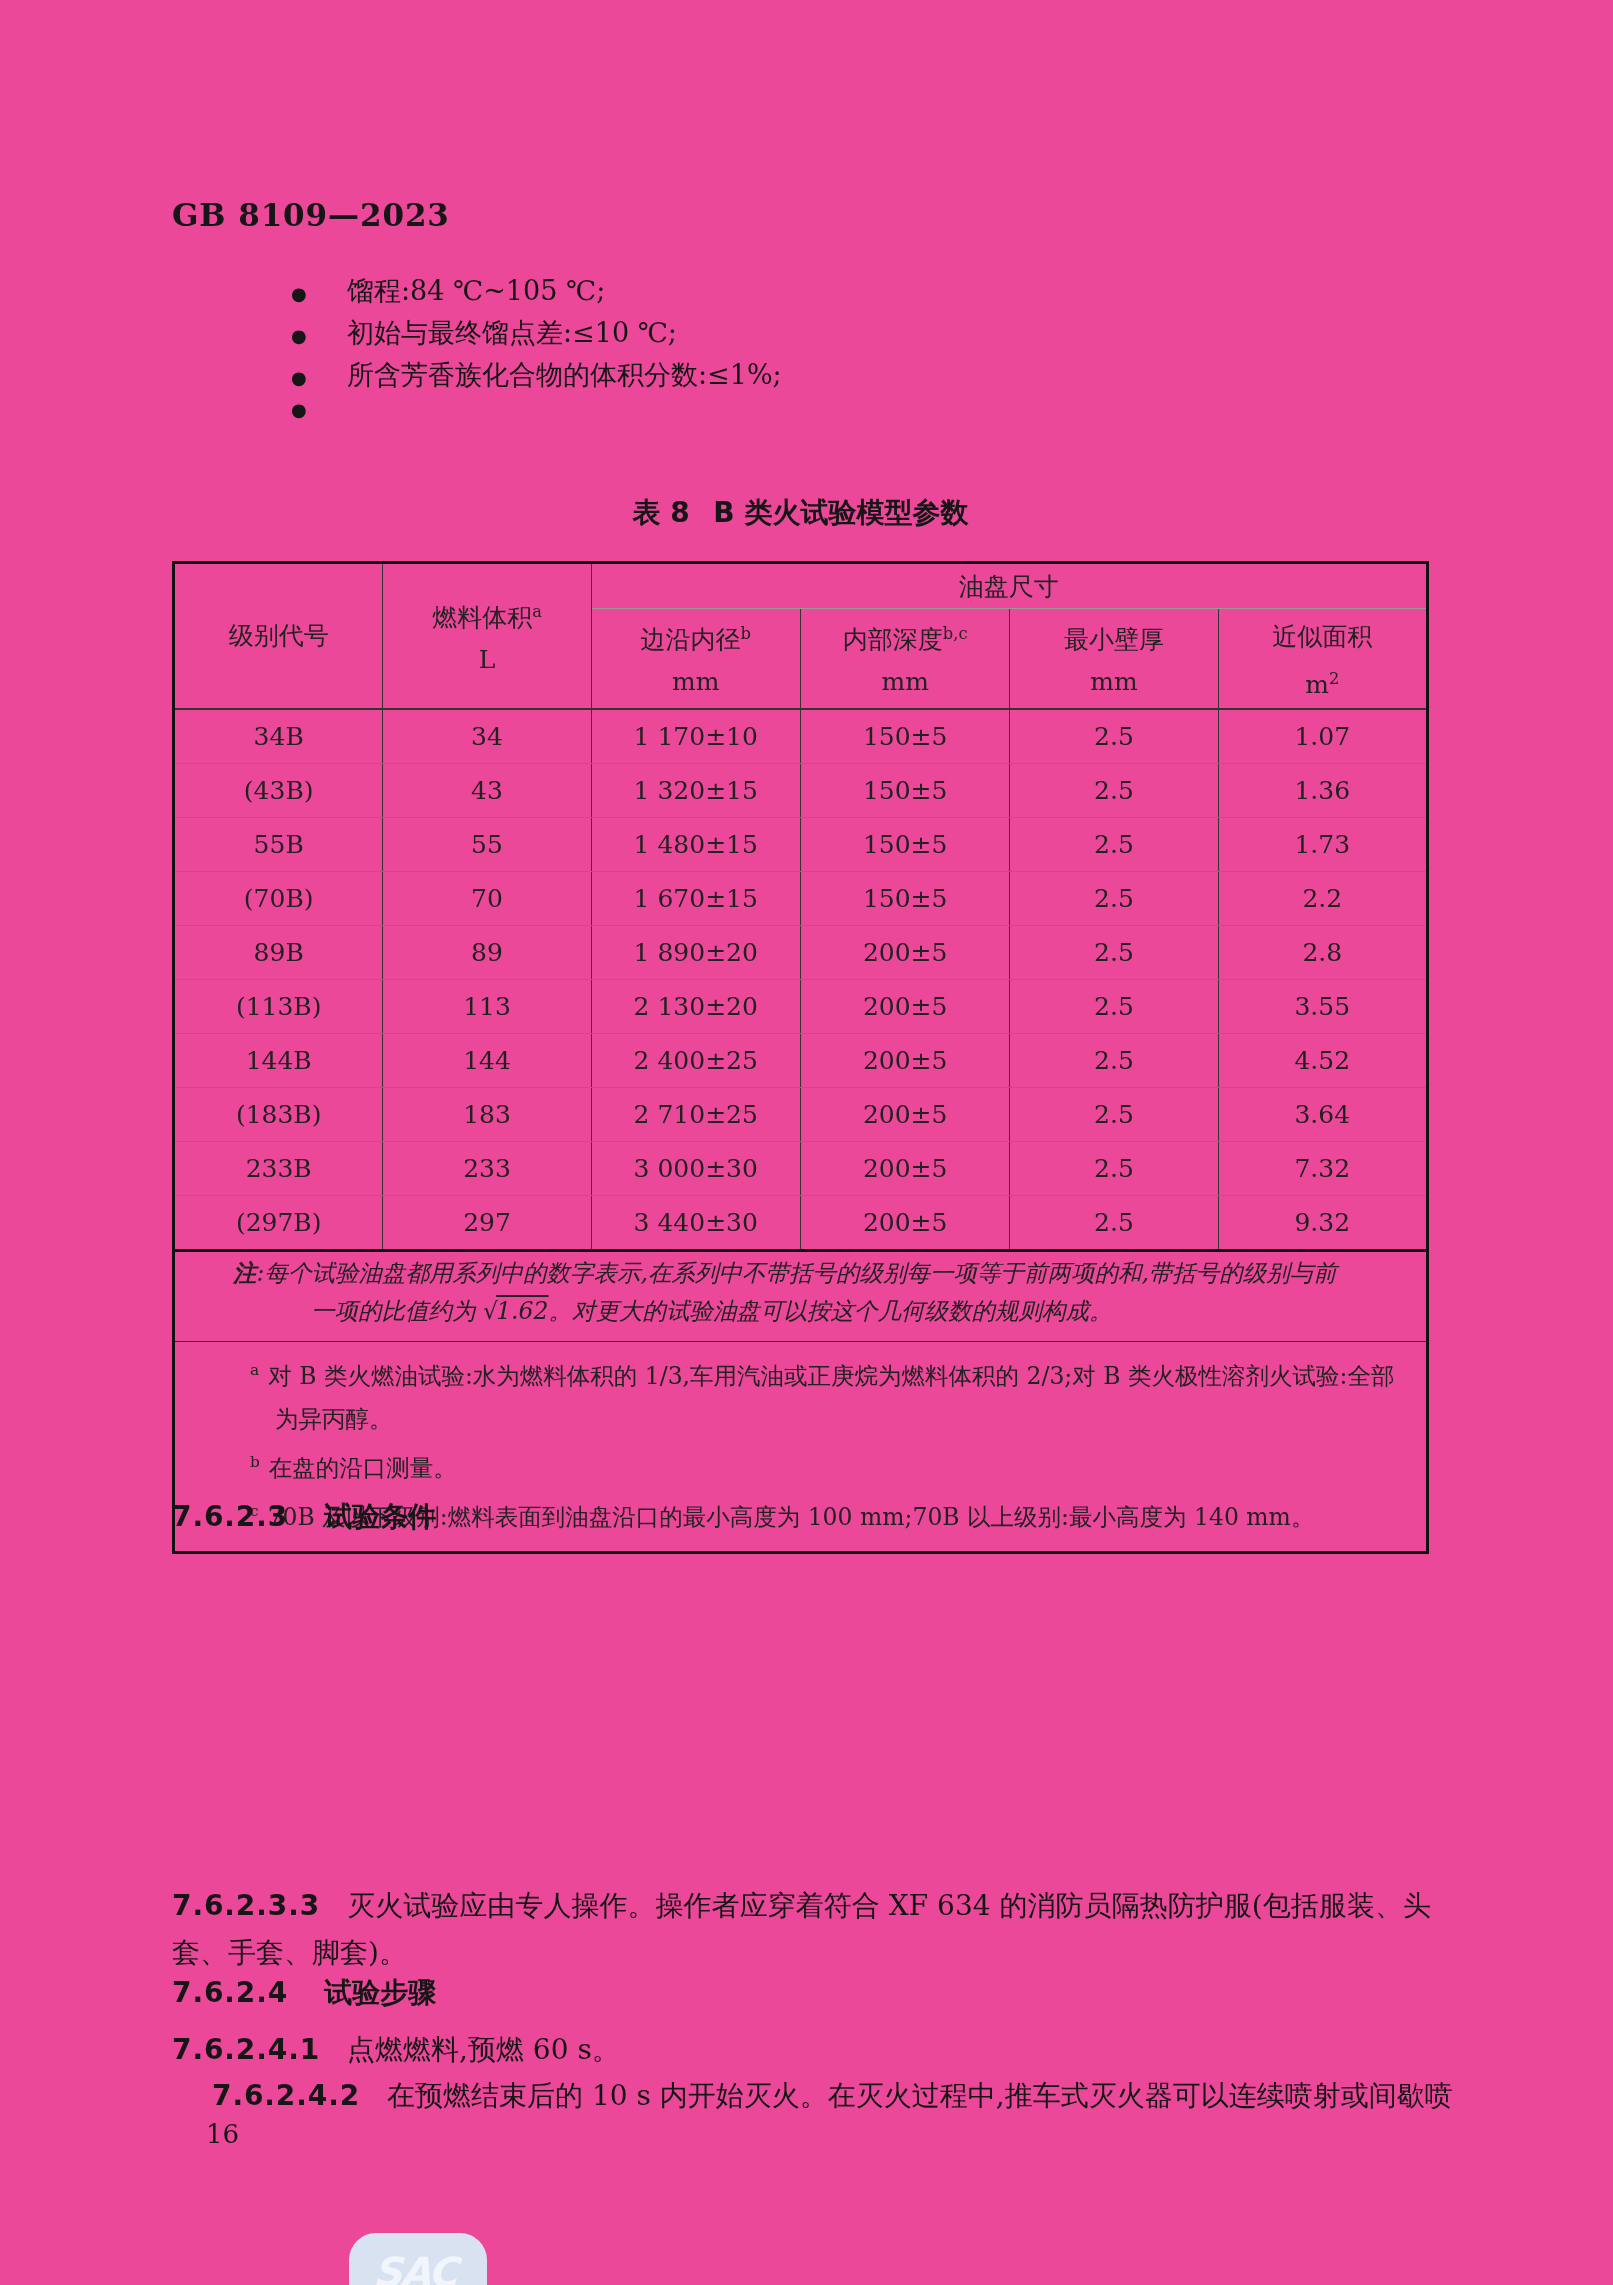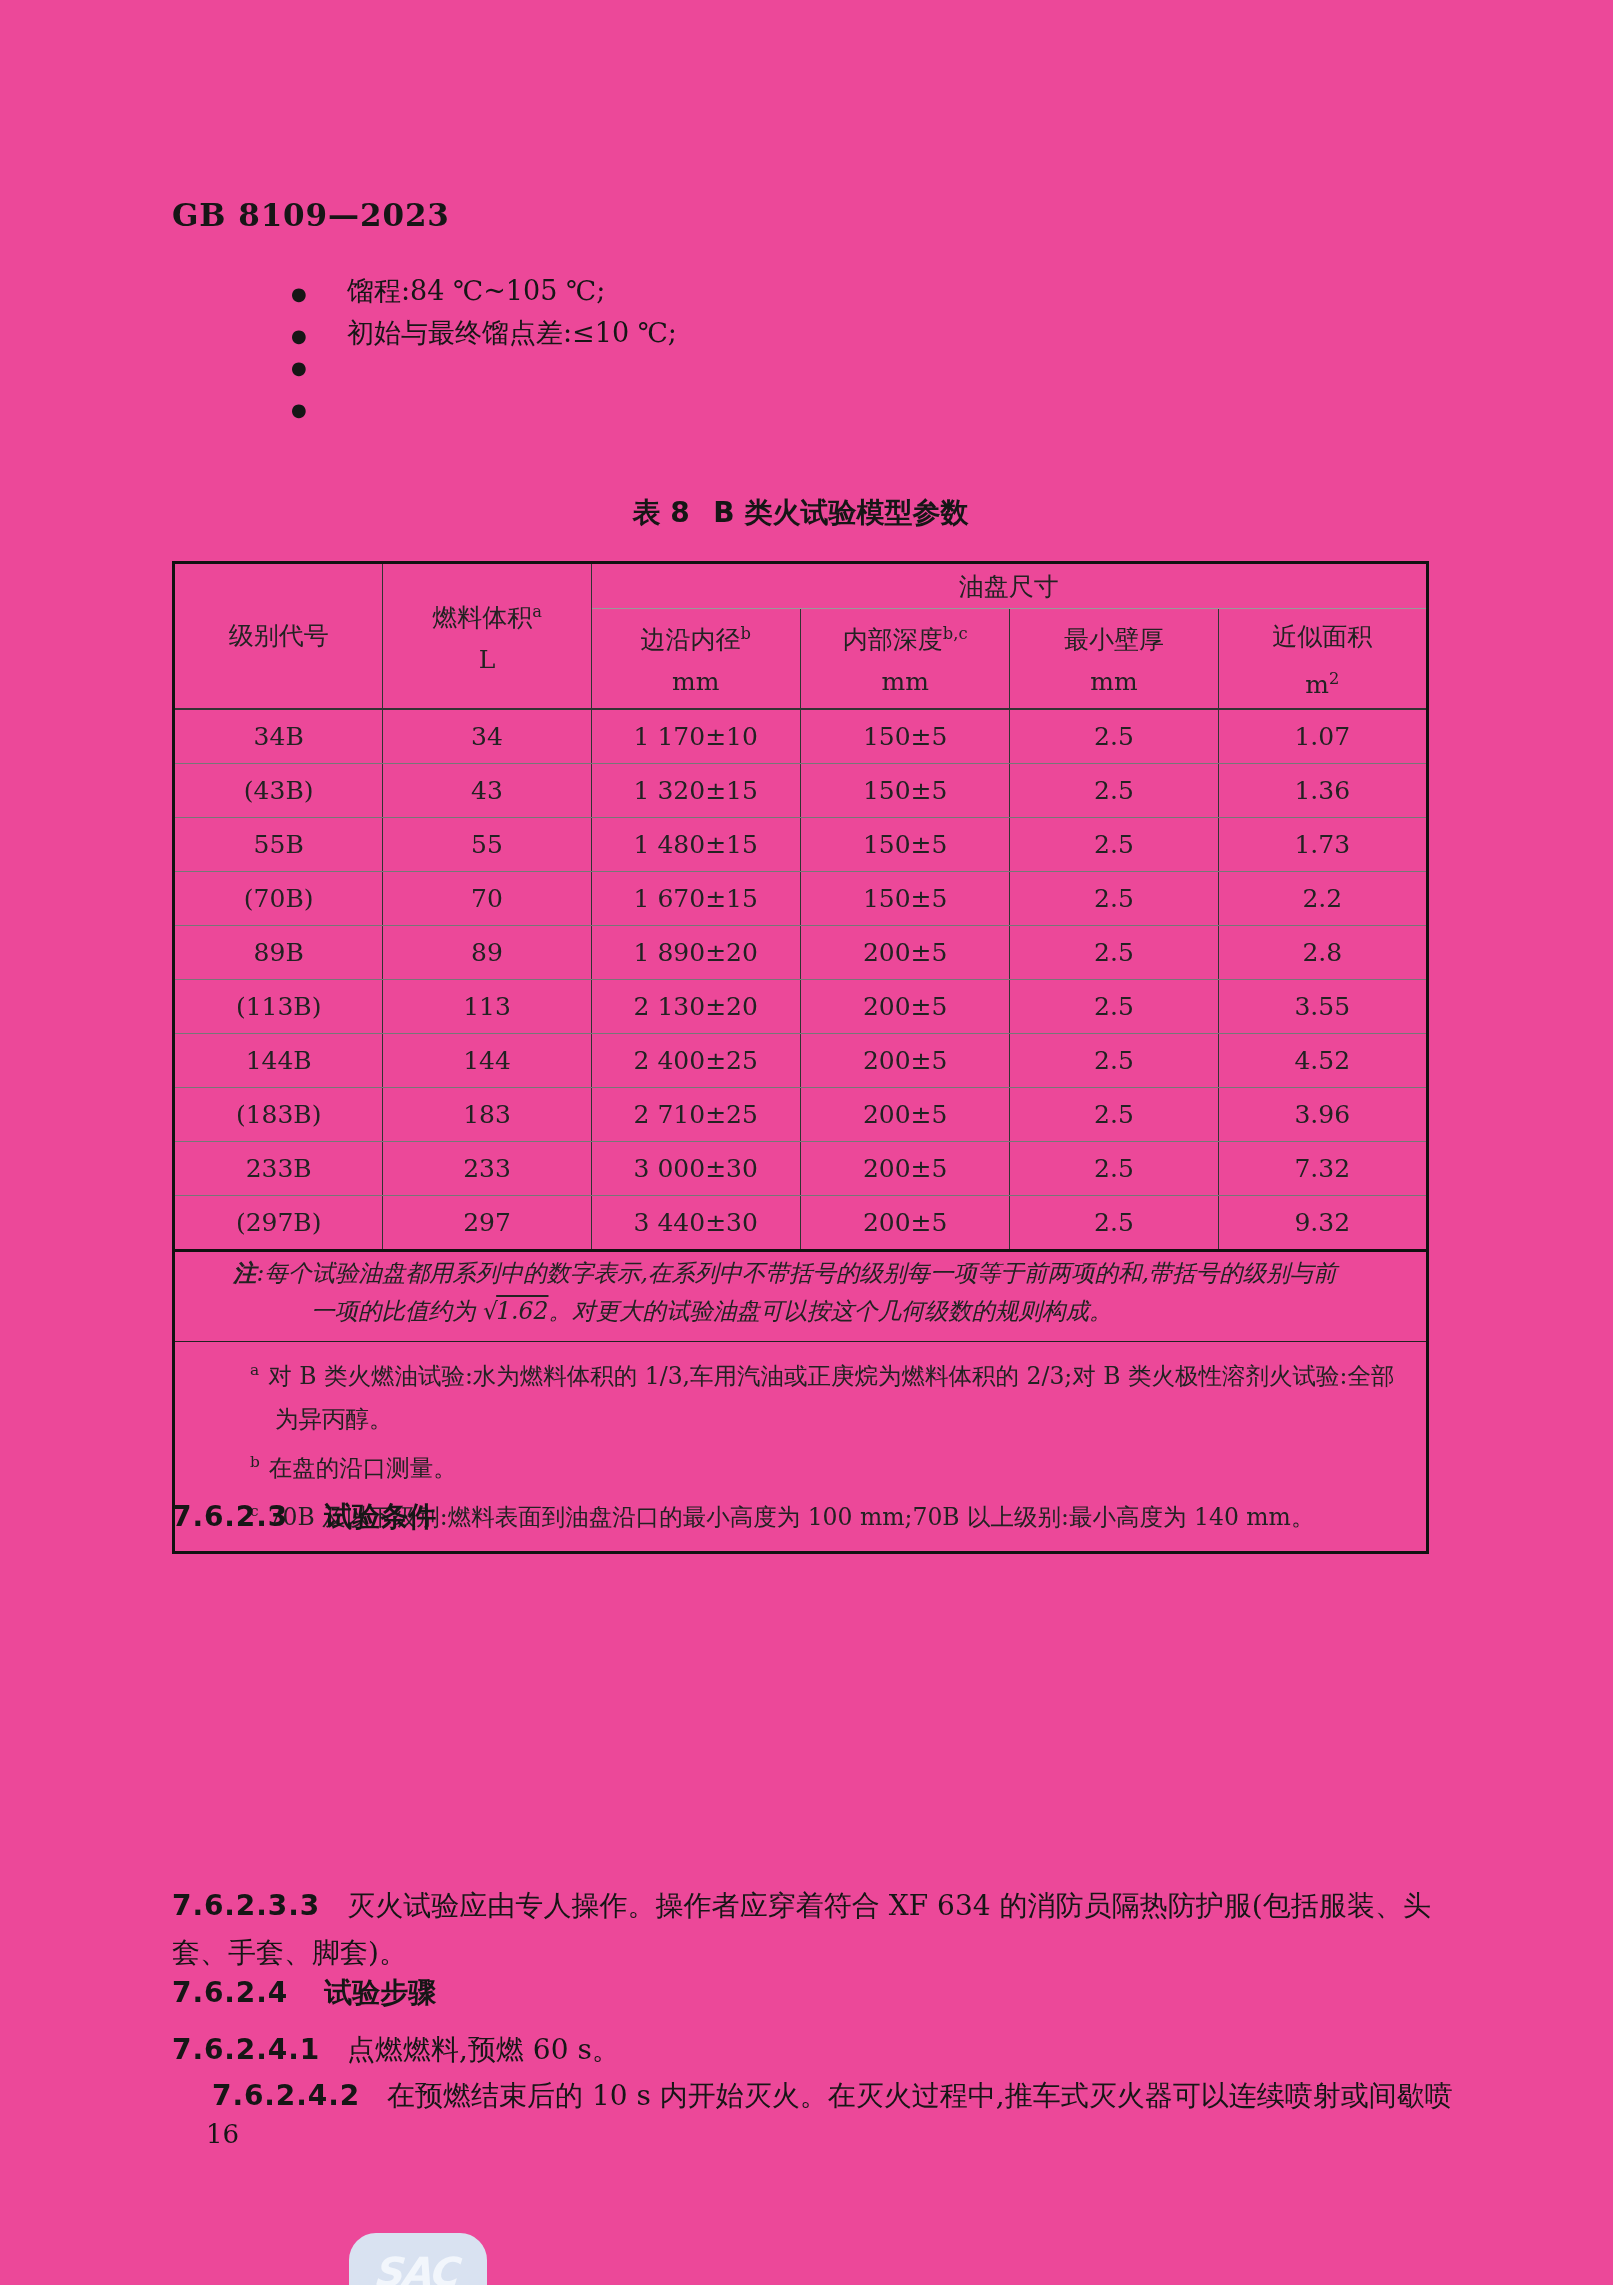"所含芳香族化合物的体积分数:≤1%;" span { html: none -> <span>所含芳香族化合物的体积分数:≤1%;</span> }
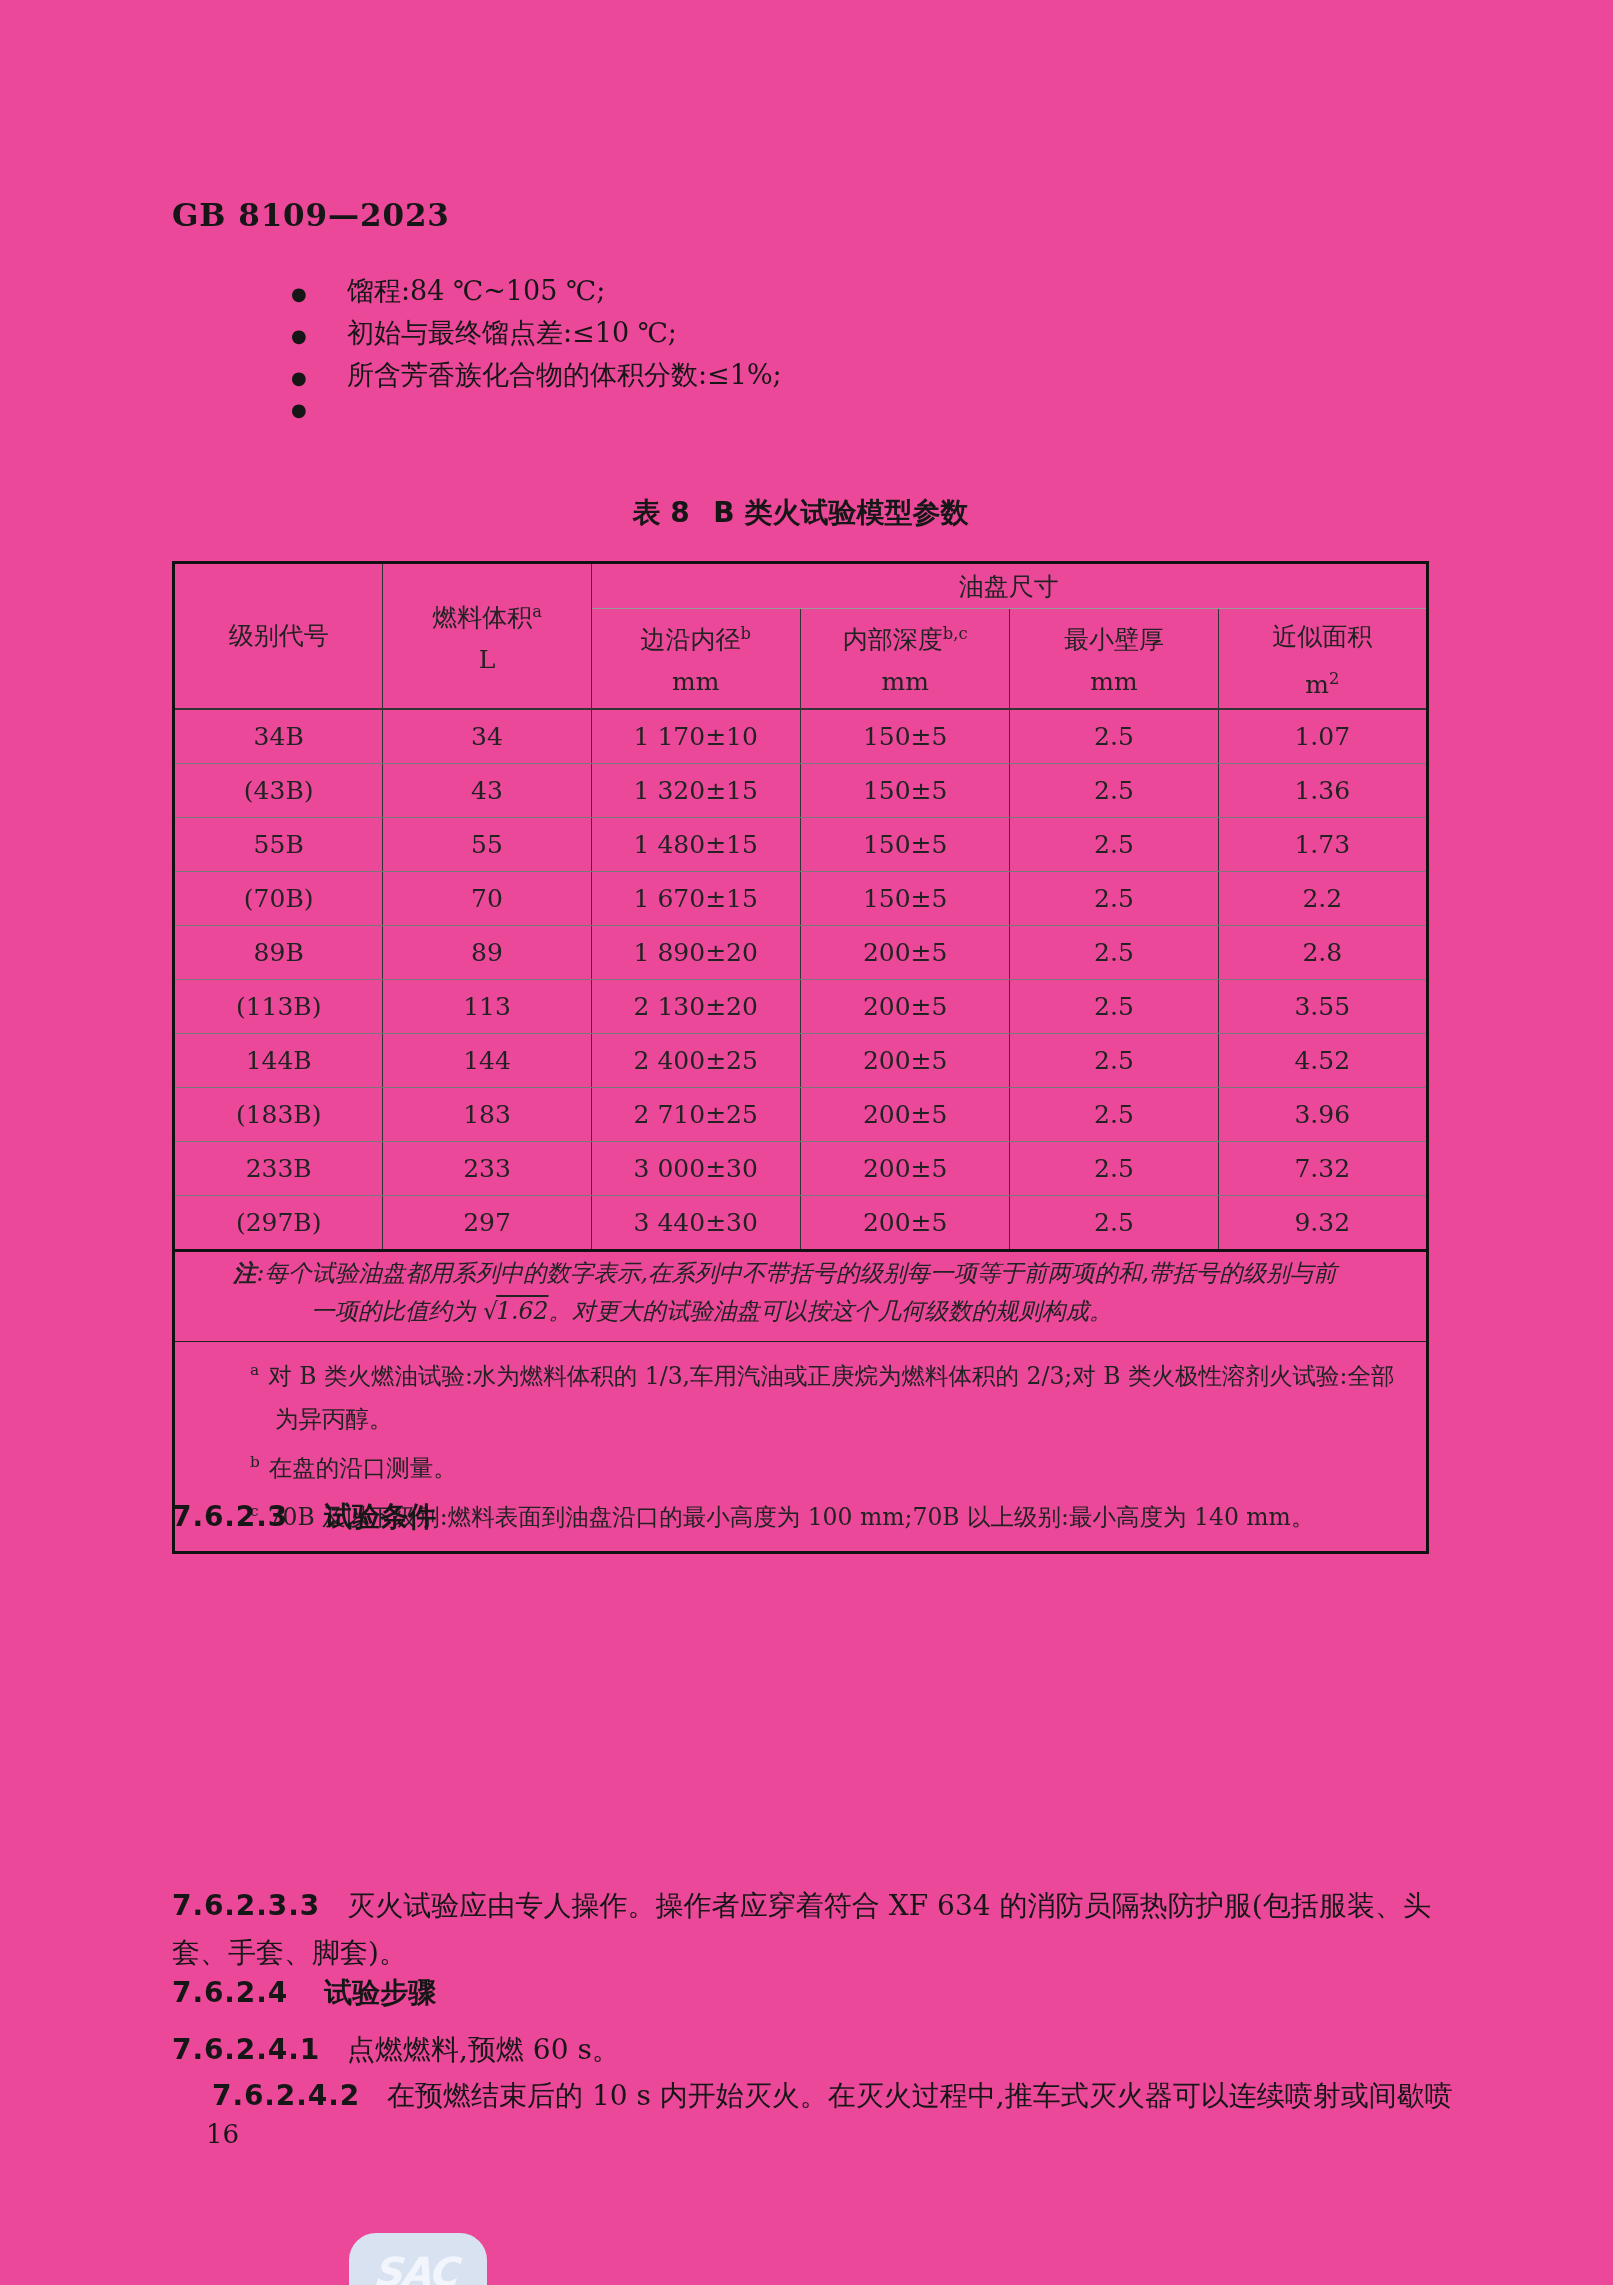"3.96" td { text: 3.96 -> 3.64 }
